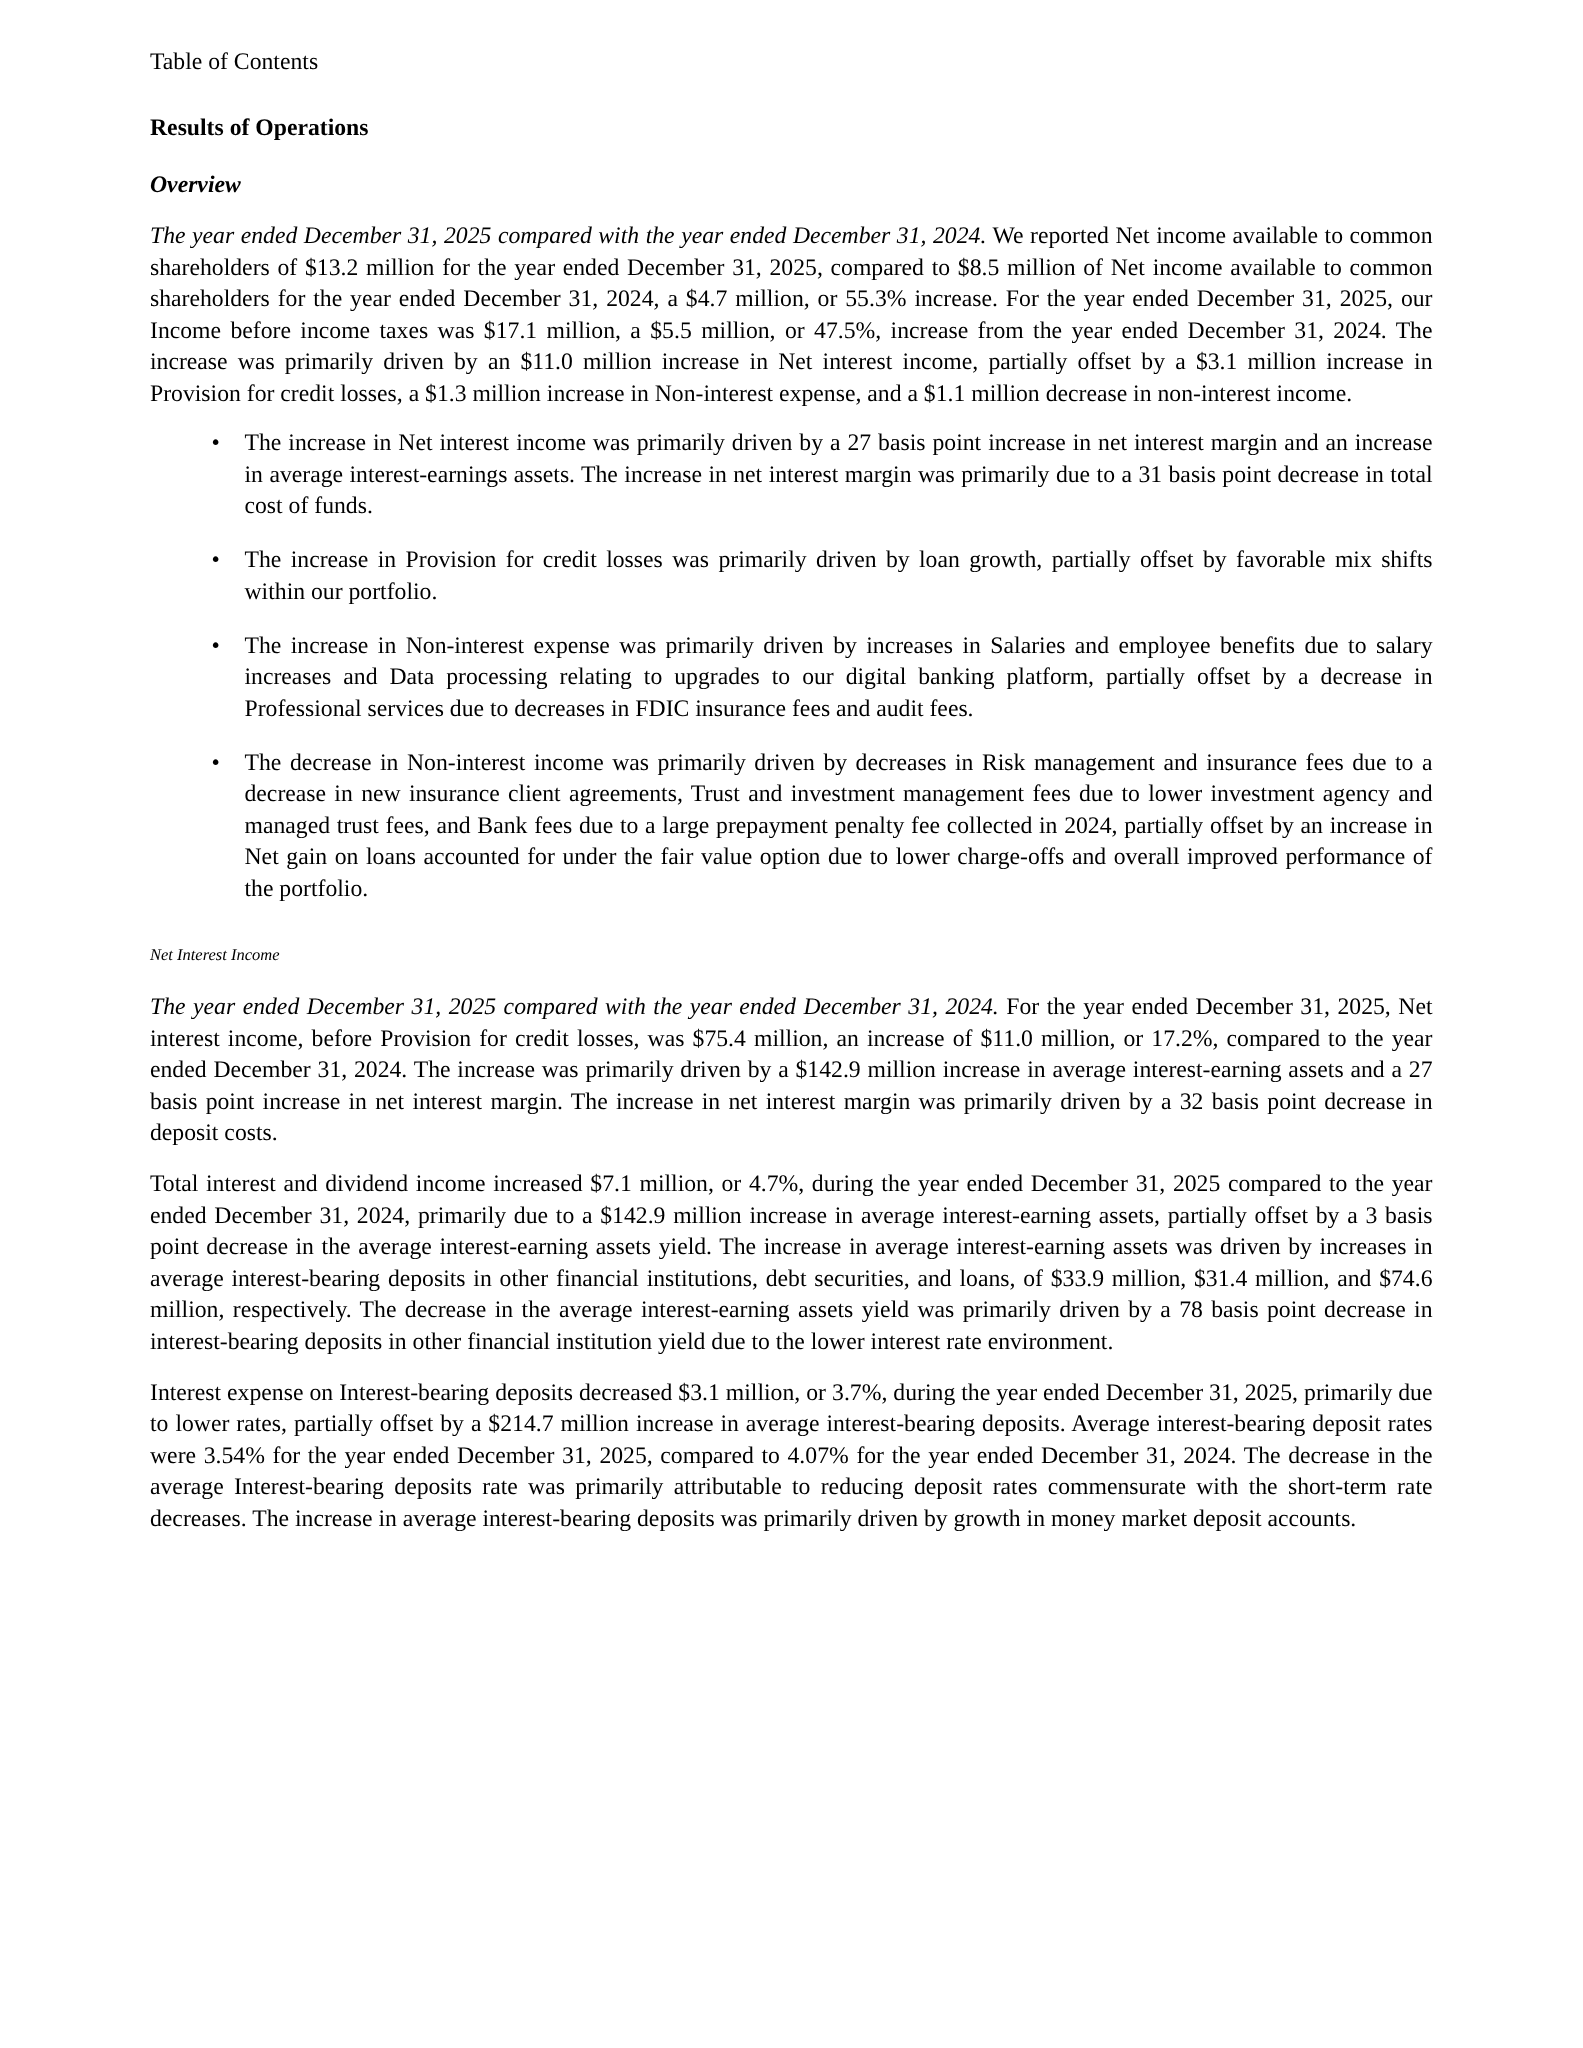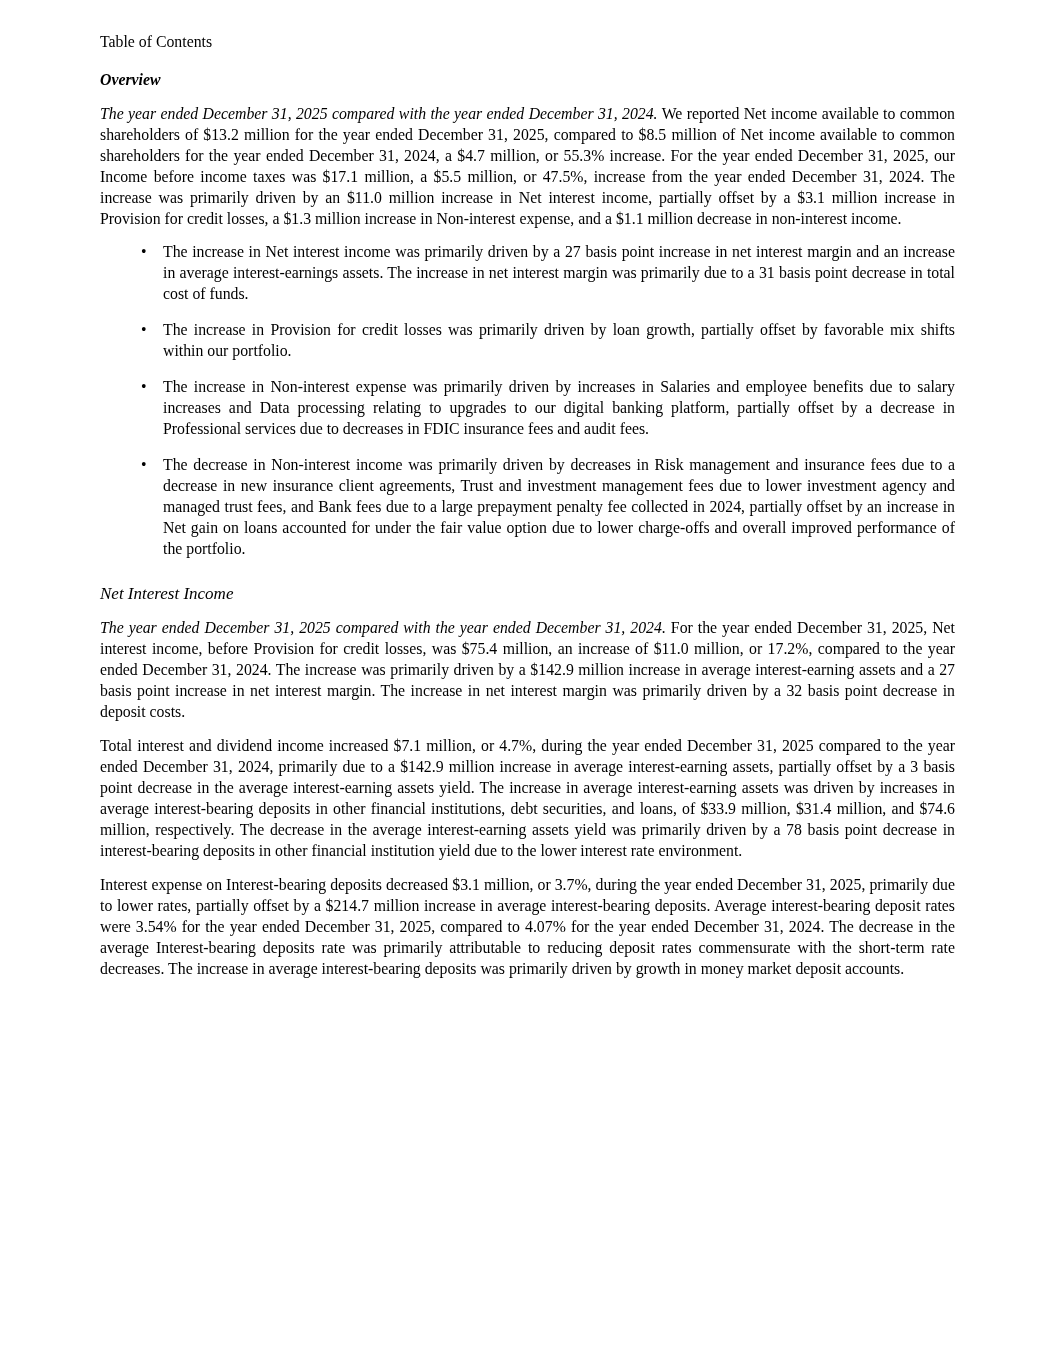"Results of Operations" h1.section-title { html: none -> <h1>Results of Operations</h1> }
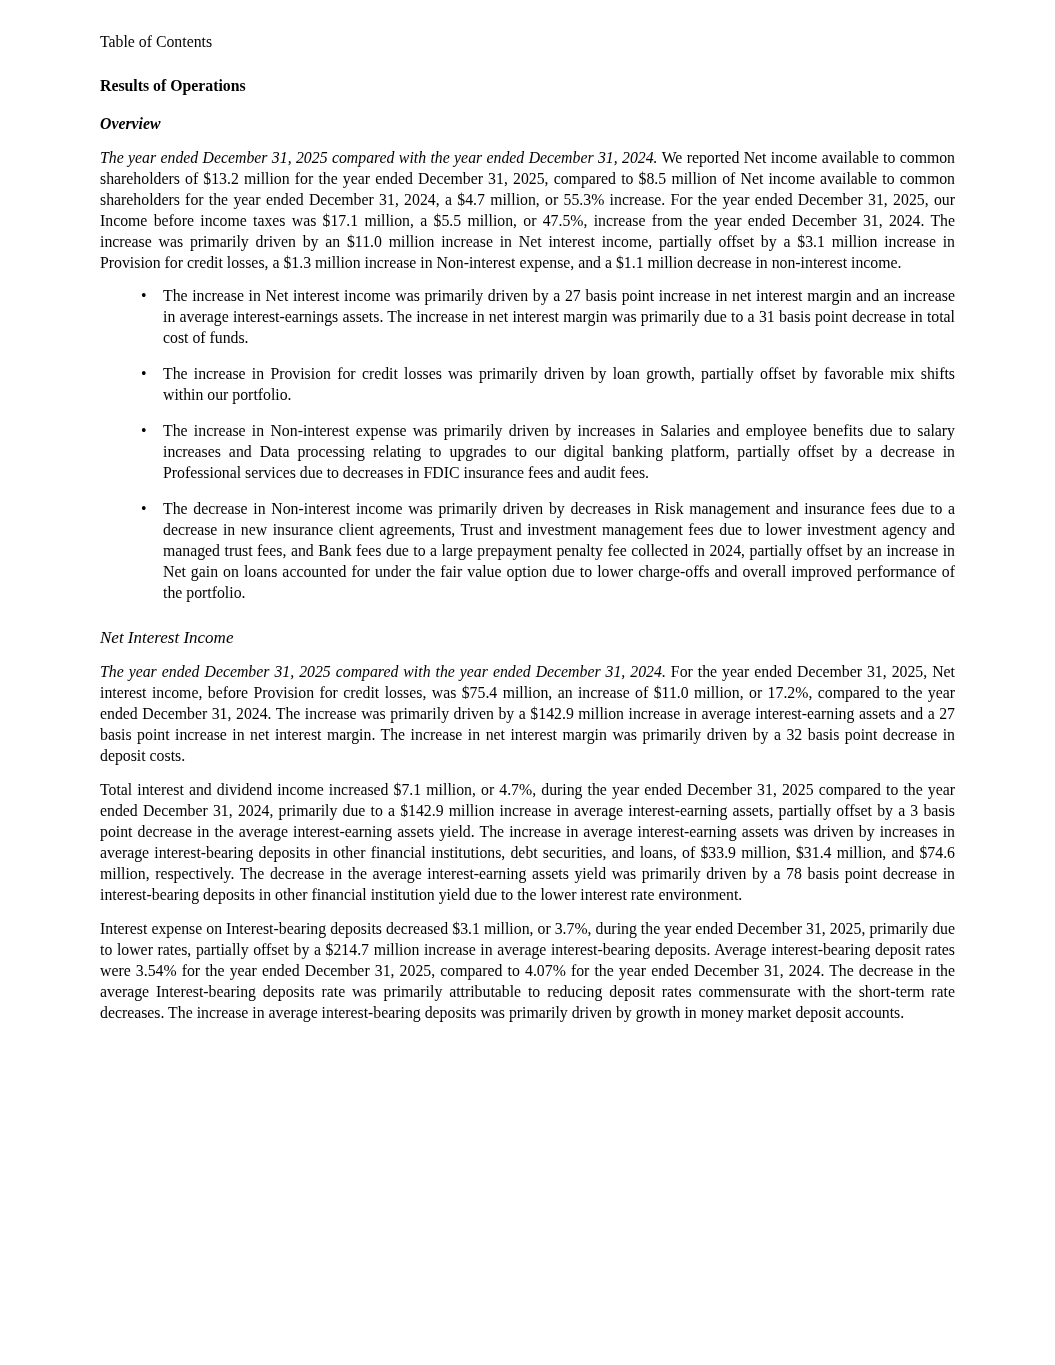"Net Interest Income" .subheading-nii { font-size: 17px -> 11px }
